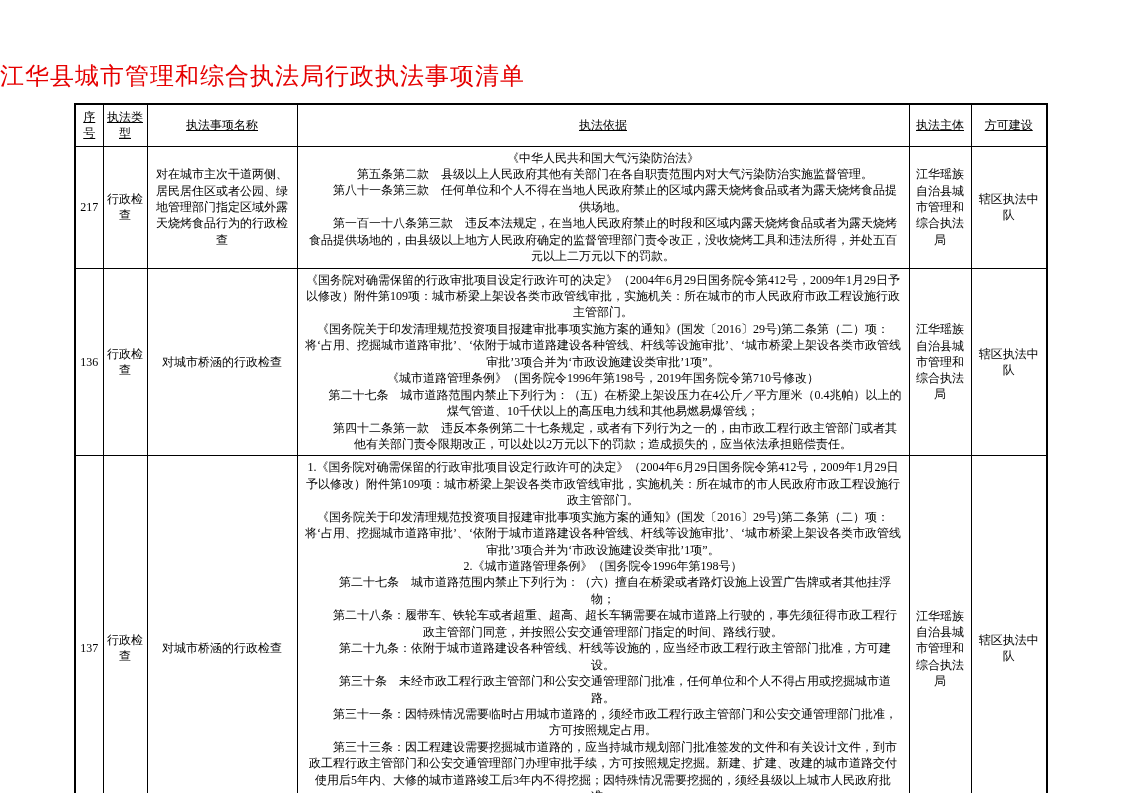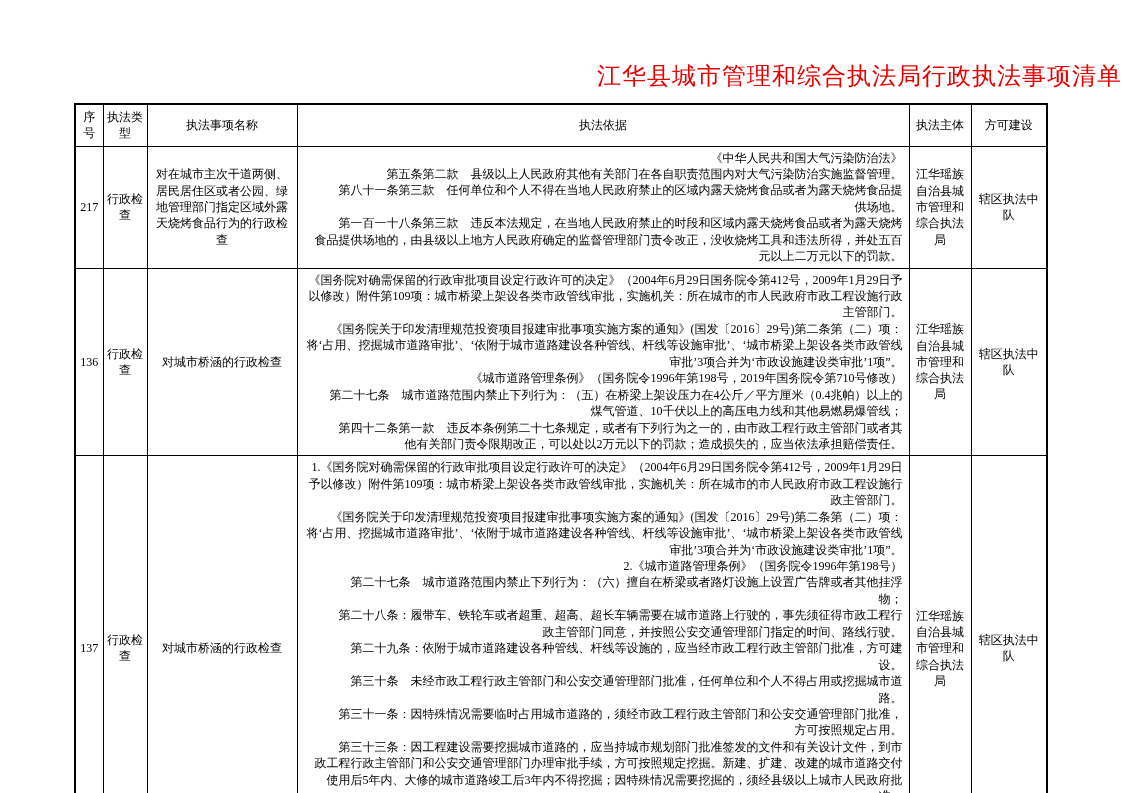"江华县城市管理和综合执法局行政执法事项清单" .doc-title { text-align: right -> left }
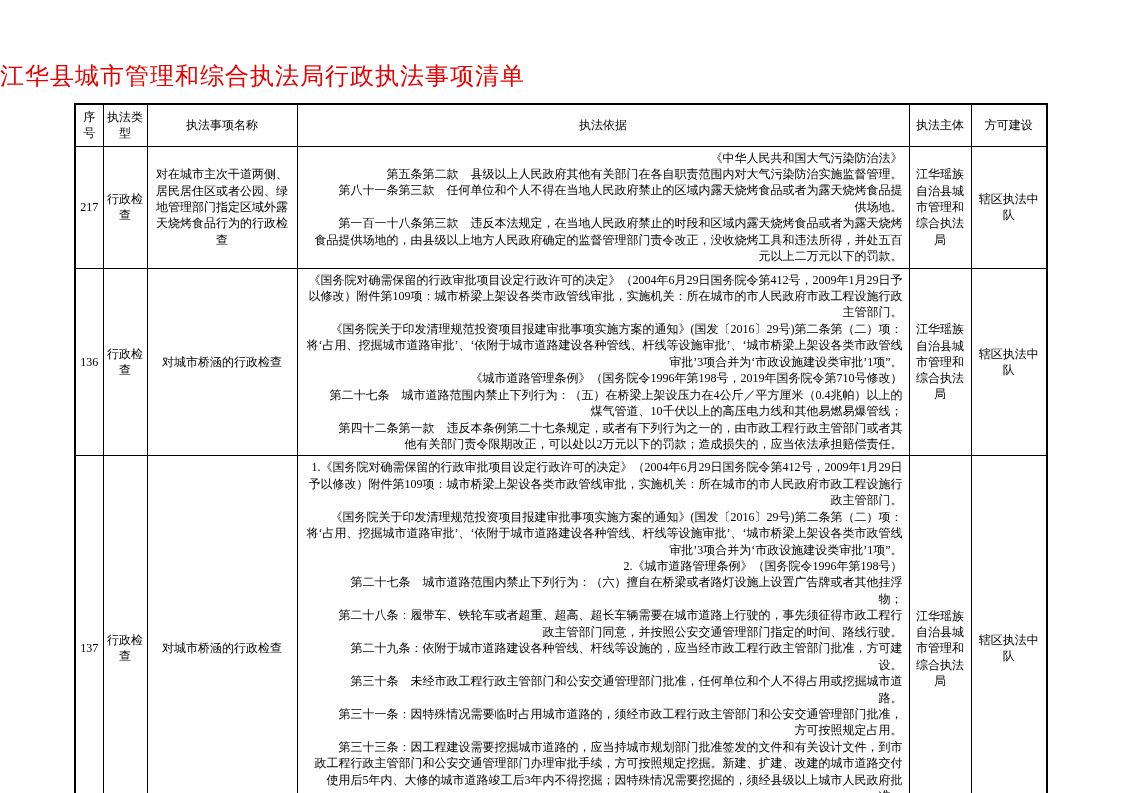"序号" .doc-table tr.header-row { text-decoration: none -> underline }
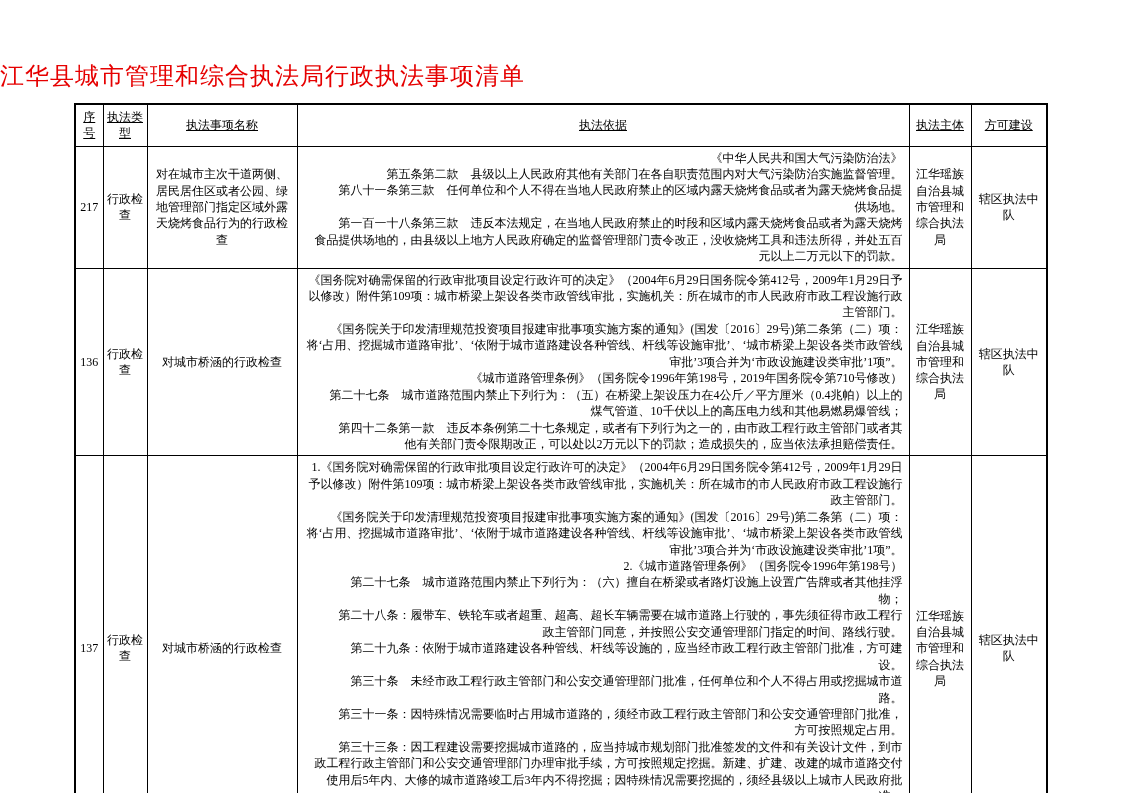"《中华人民共和国大气污染防治法》" .doc-table td.basis-cell { text-align: right -> center }
